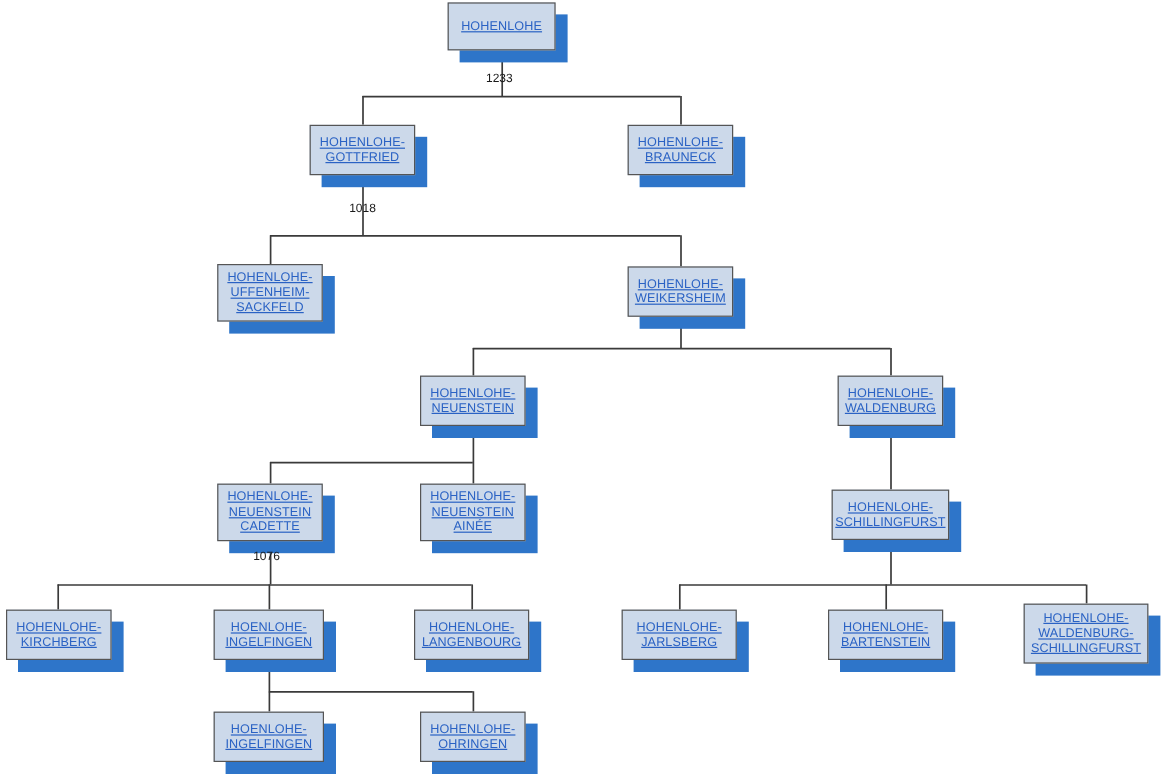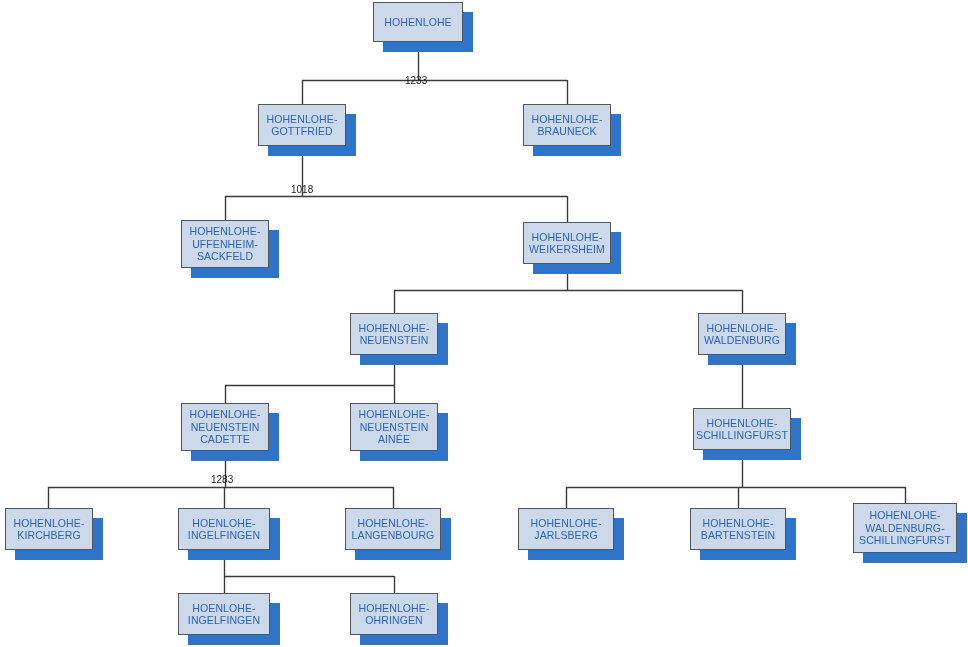"HOHENLOHE" .node-label { text-decoration: none -> underline }
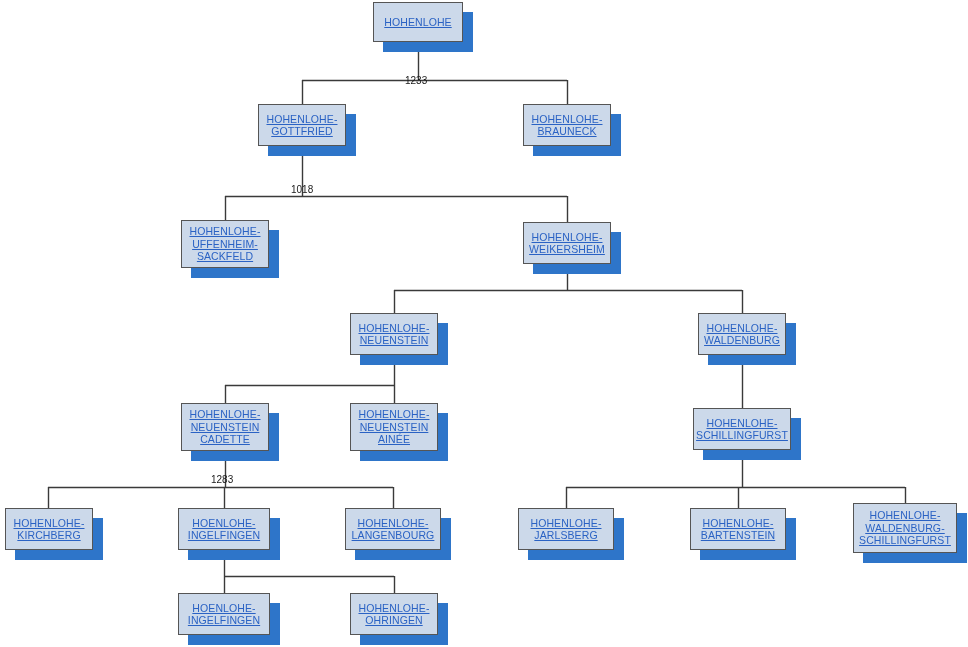"1233" .edge-label { margin-top: 15px -> none }
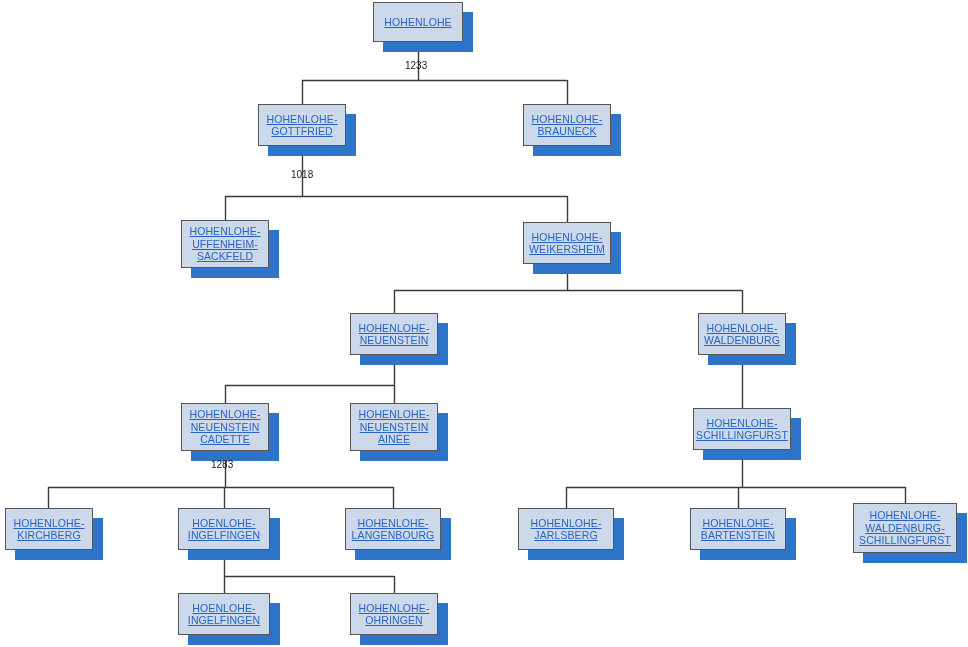"1283" div.edge-label { text: 1283 -> 1076 }
